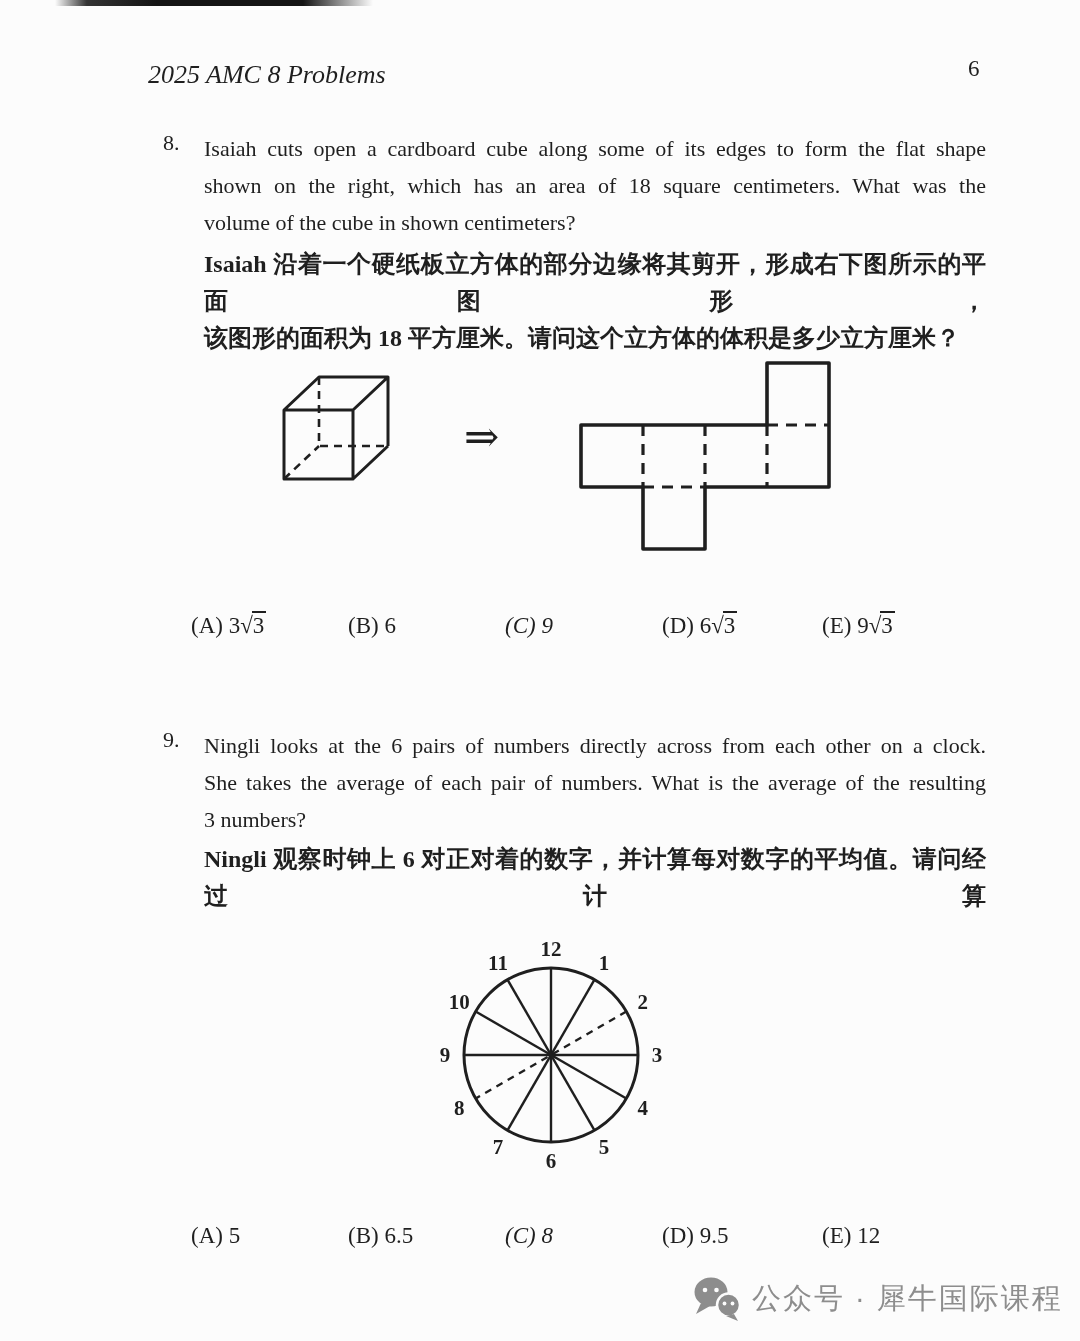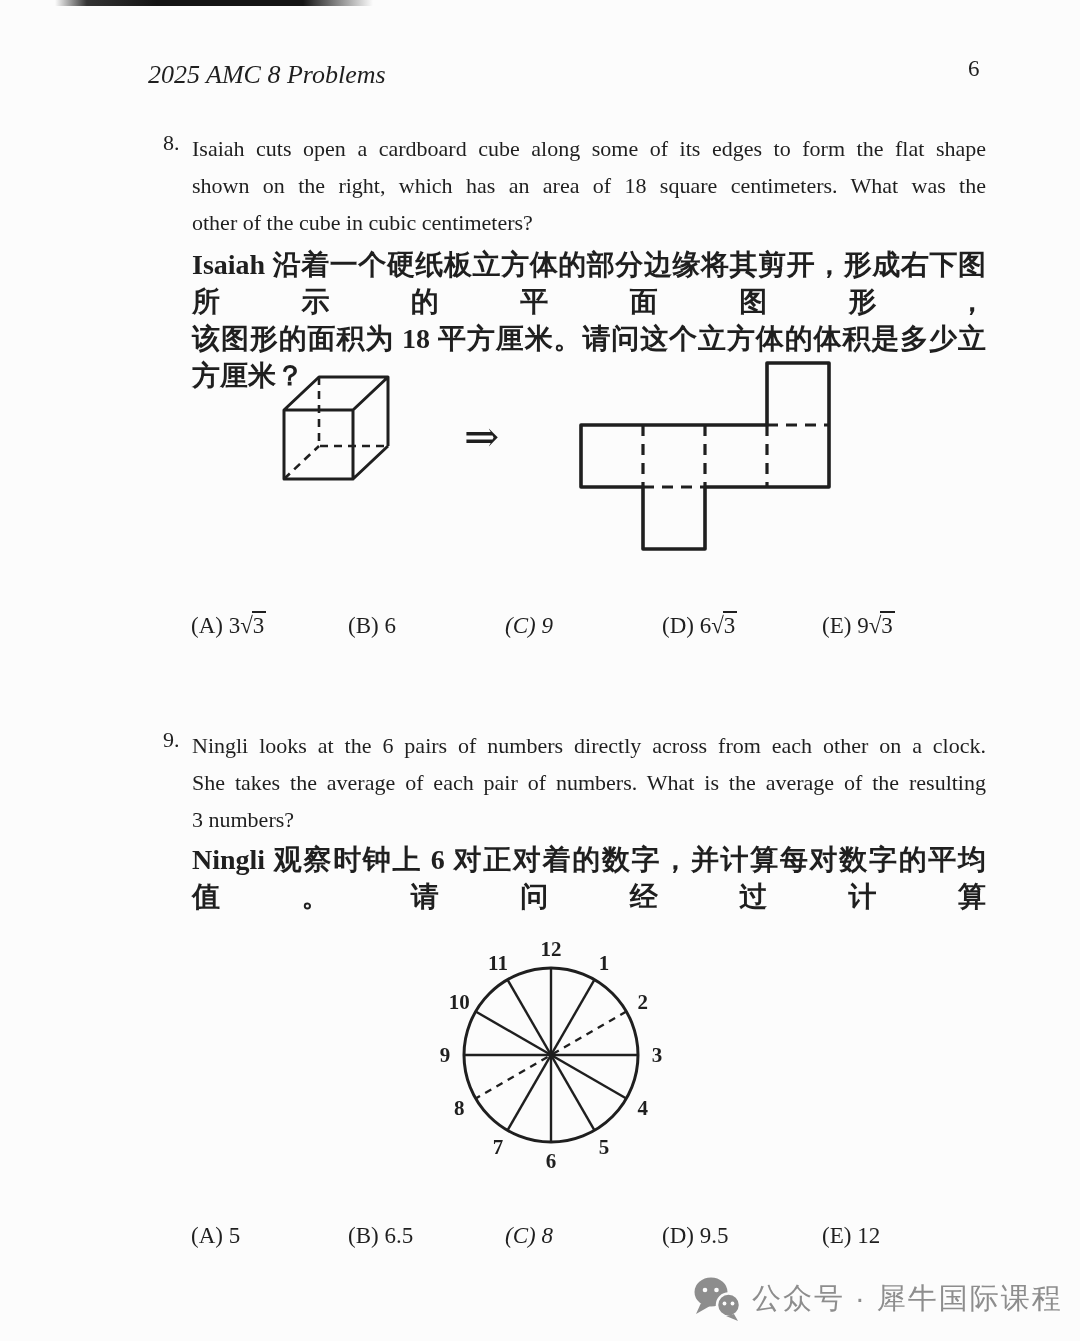"Isaiah cuts open a cardboard" .jline { margin-left: none -> 12px }
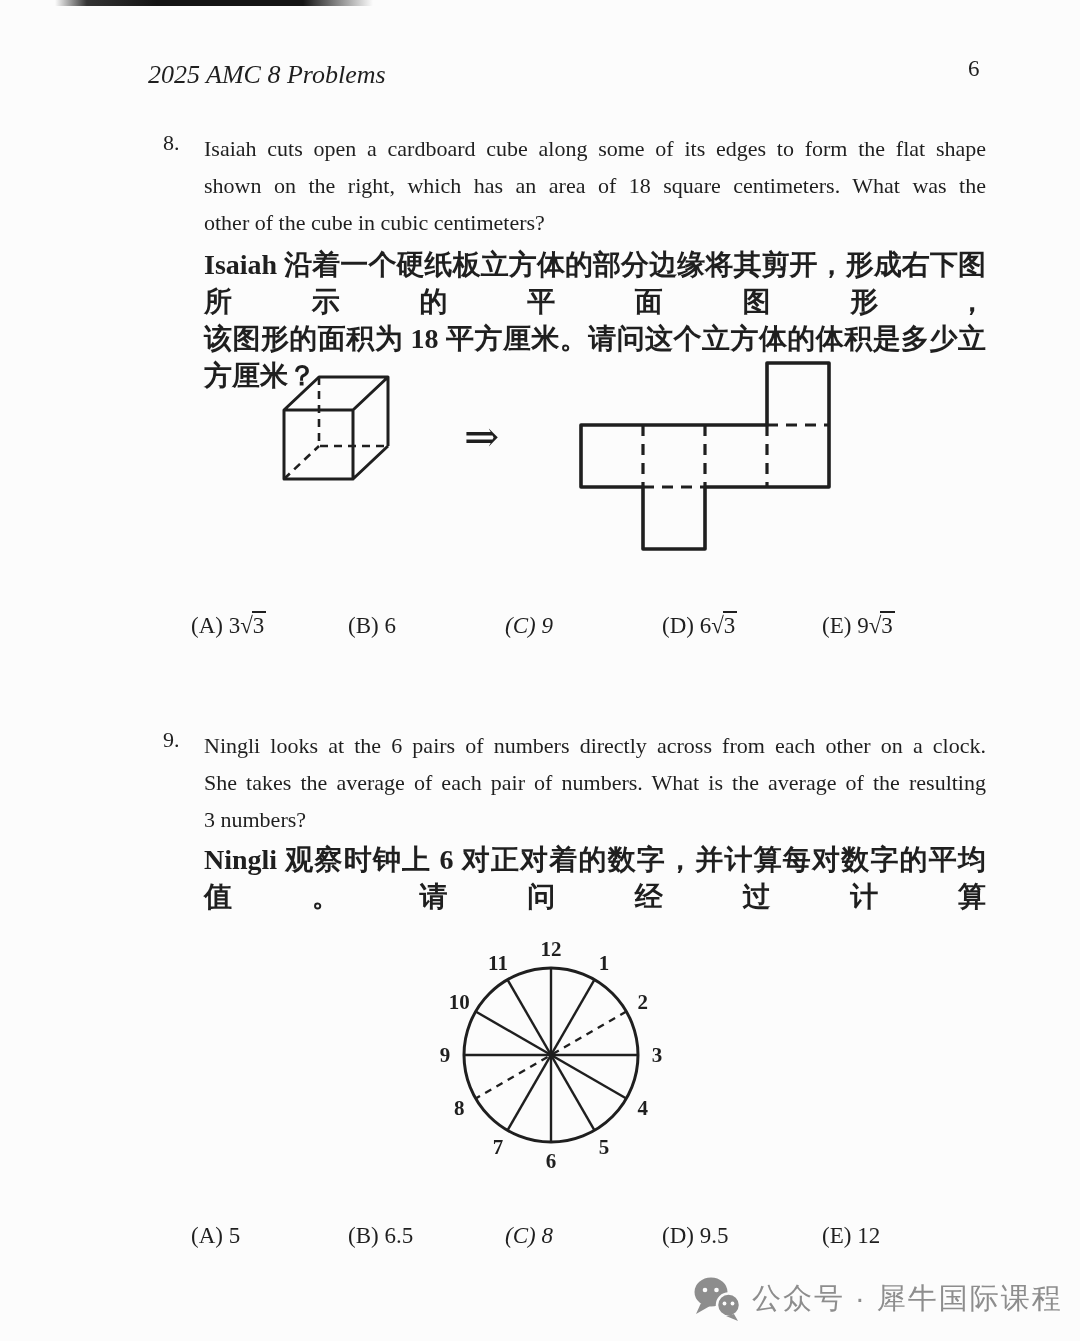"other of the cube in" div.jline { text: other of the cube in cubic -> volume of the cube in shown }
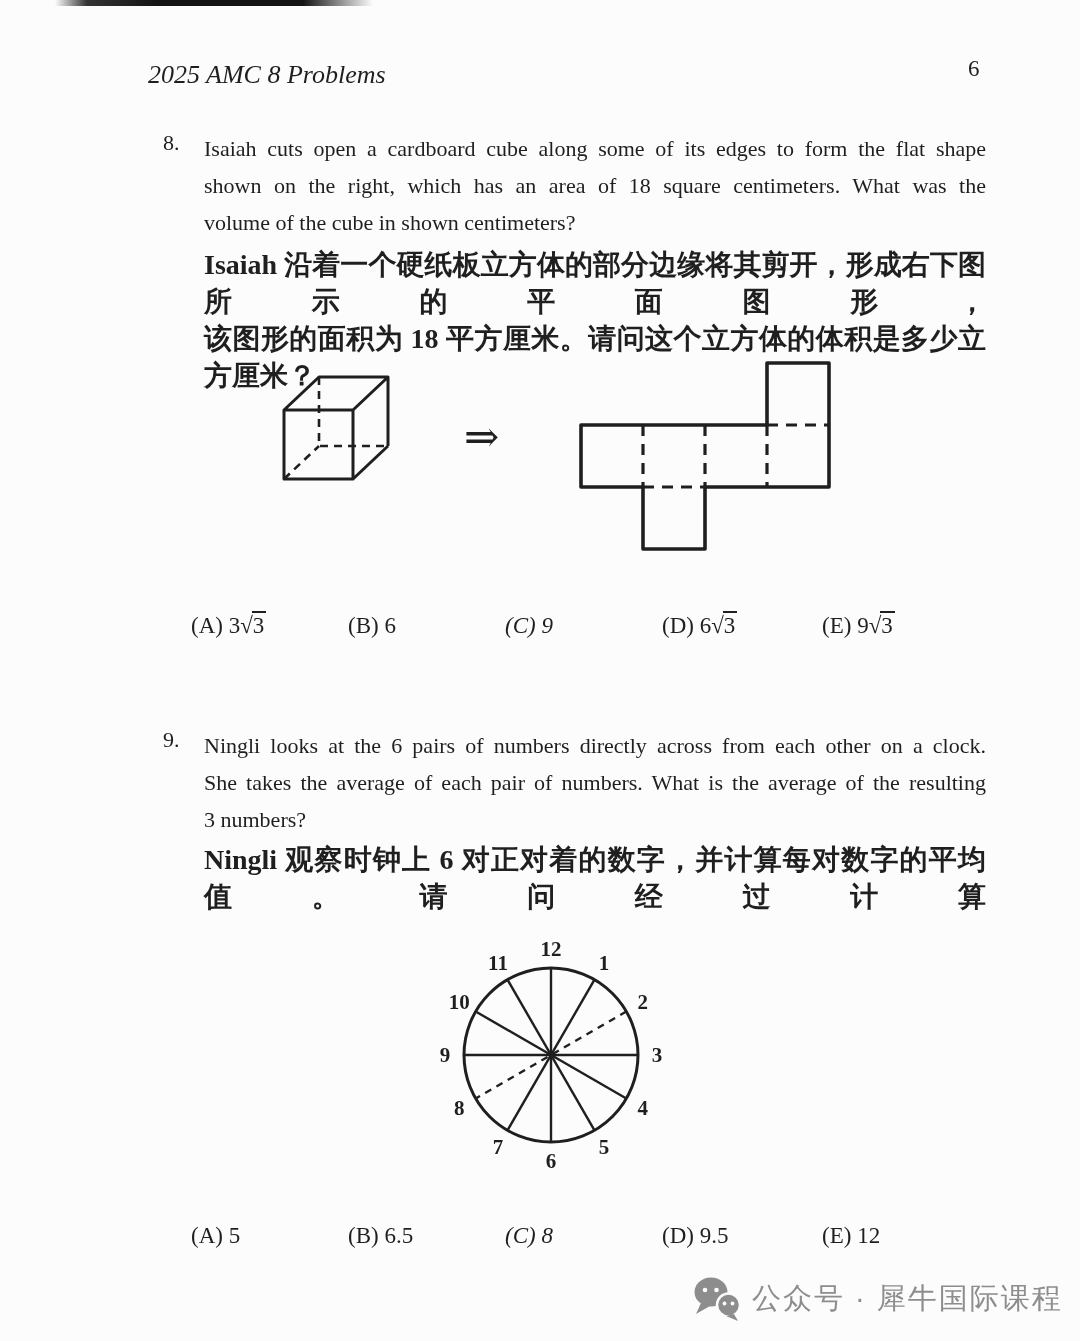"Isaiah 沿着一个硬纸板立方体的部分边缘将其剪开，形成右下图所示的平面图形，" .chs .jline { font-size: 28px -> 24px }
